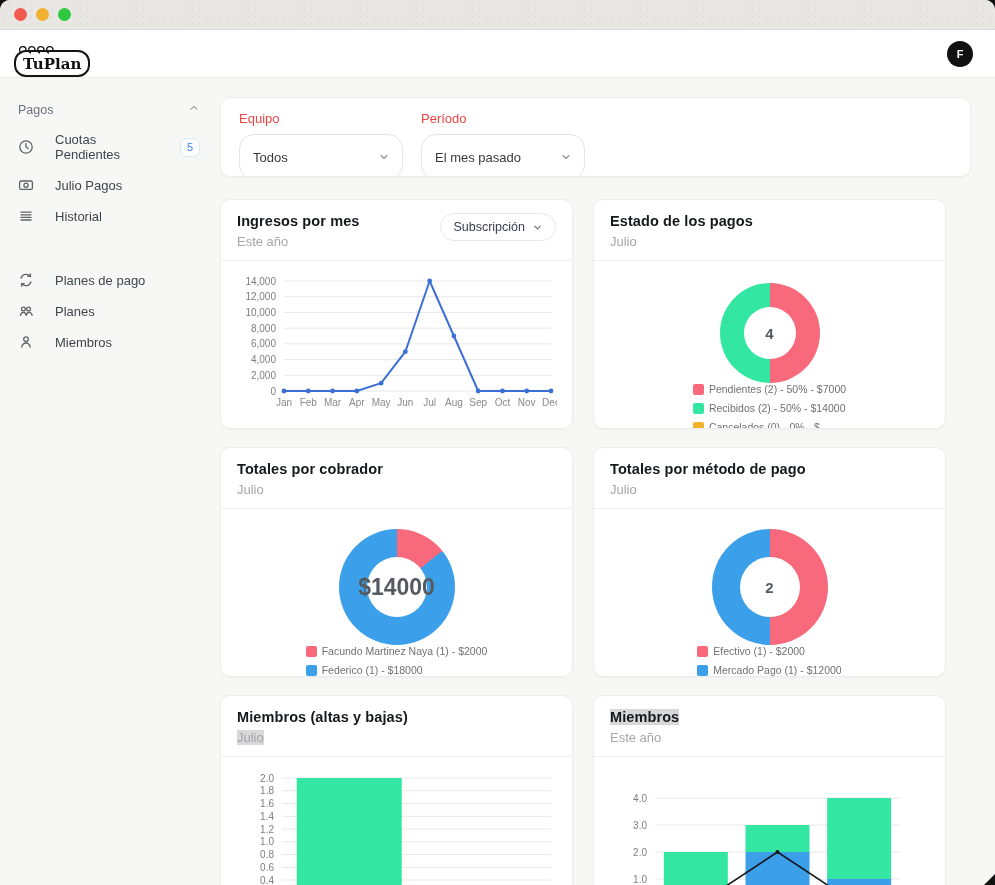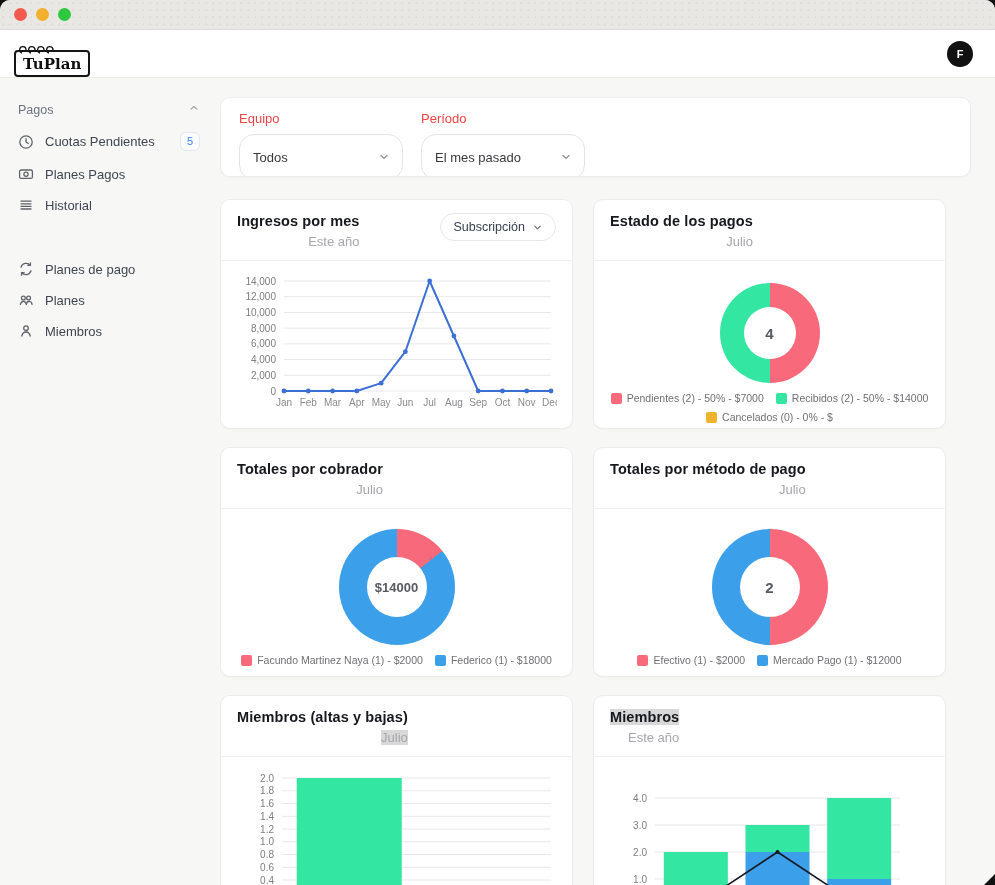"TuPlan" .logo { border-radius: 4px -> 12px }
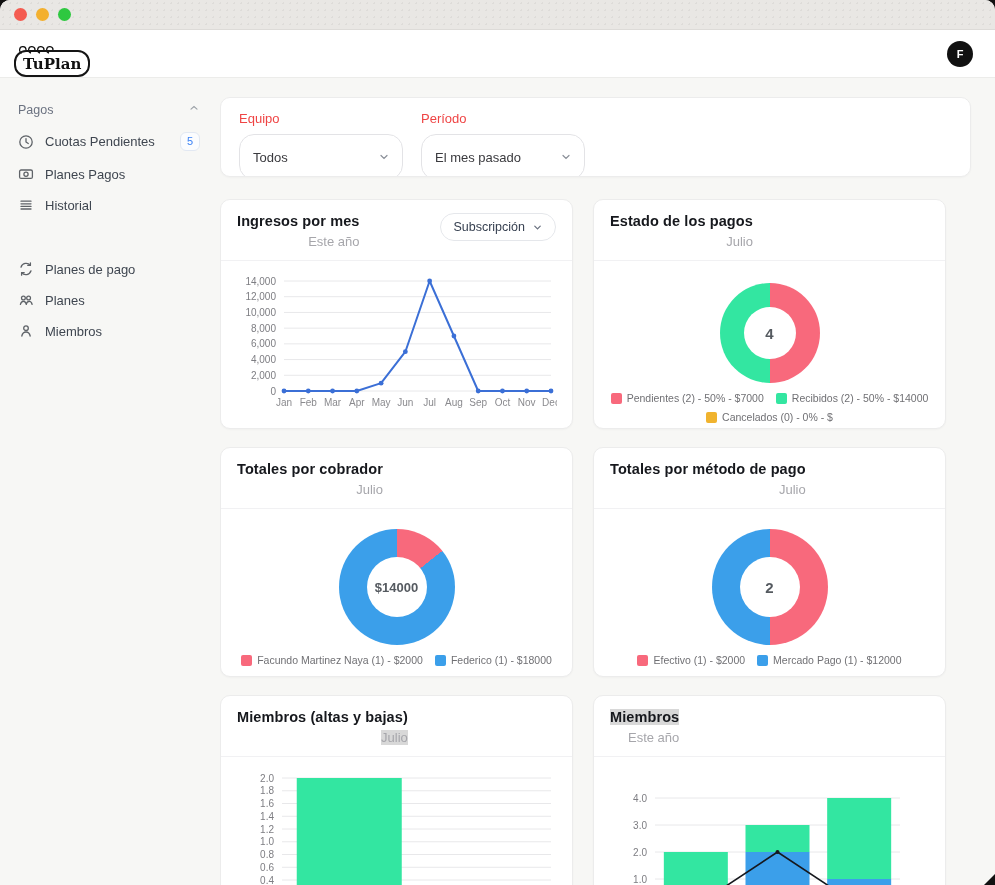"Cuotas Pendientes" .side-item { gap: 11px -> 21px }
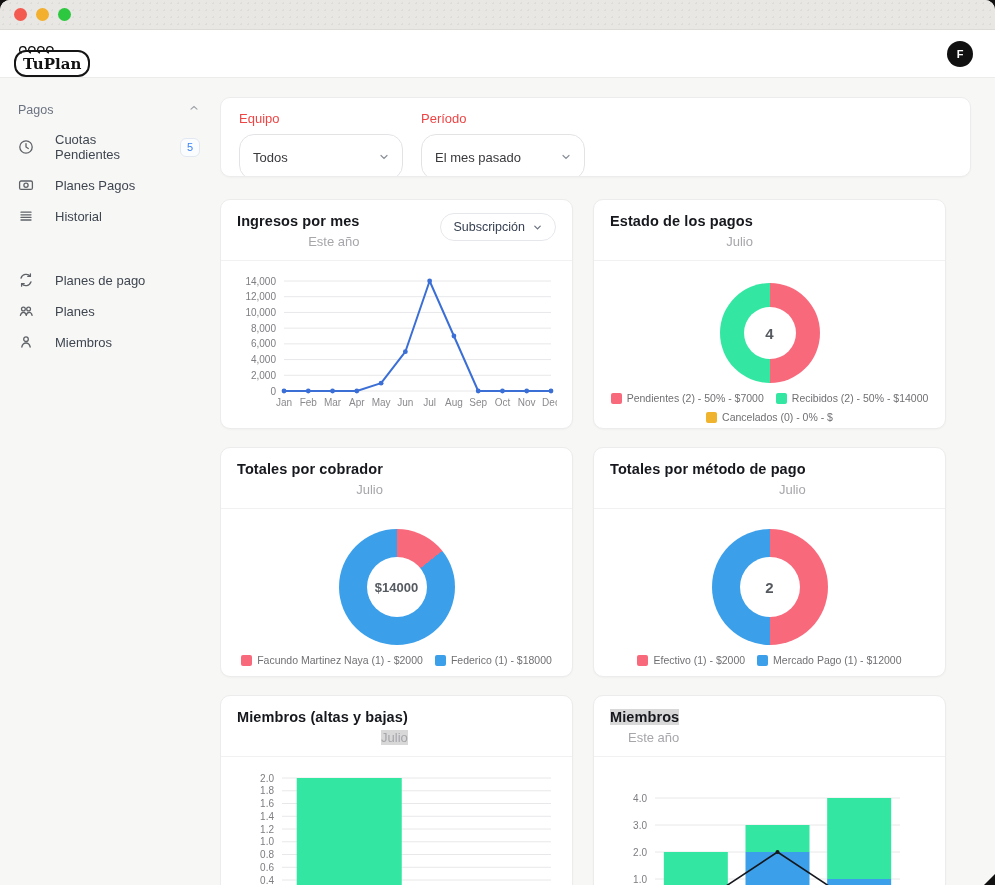"Planes Pagos" span { text: Planes -> Julio }
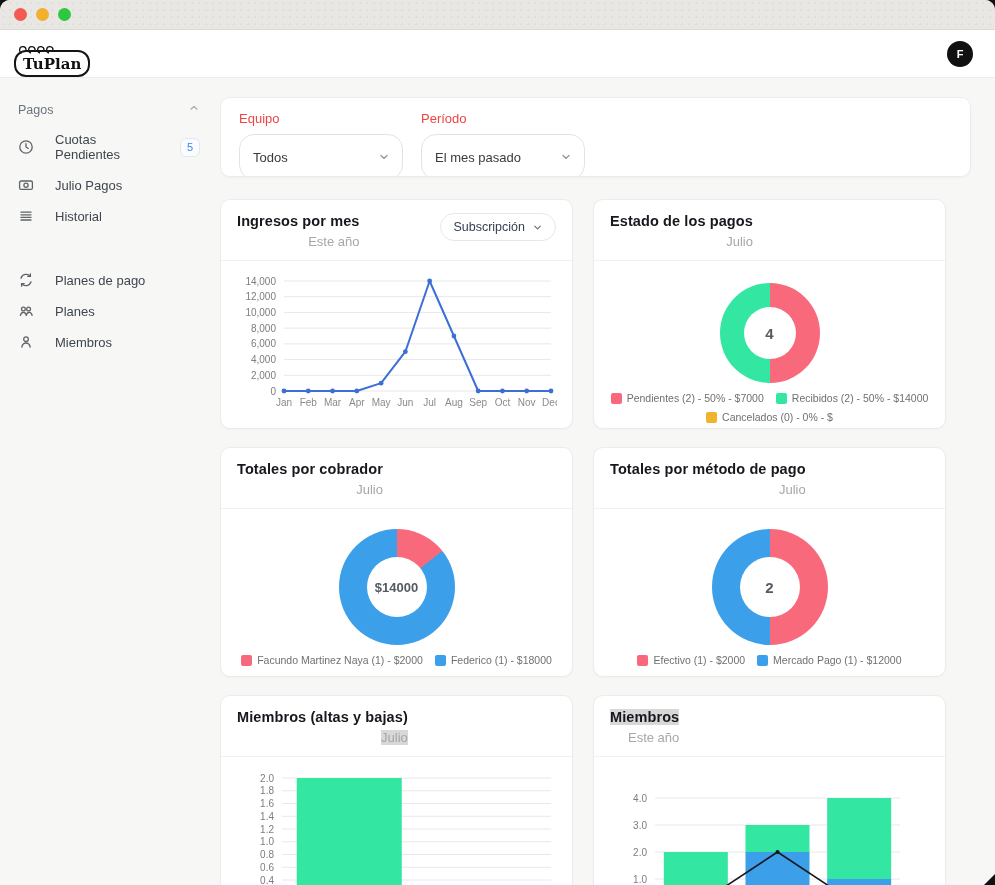"Ingresos por mes" .grid .card { text-align: right -> none }
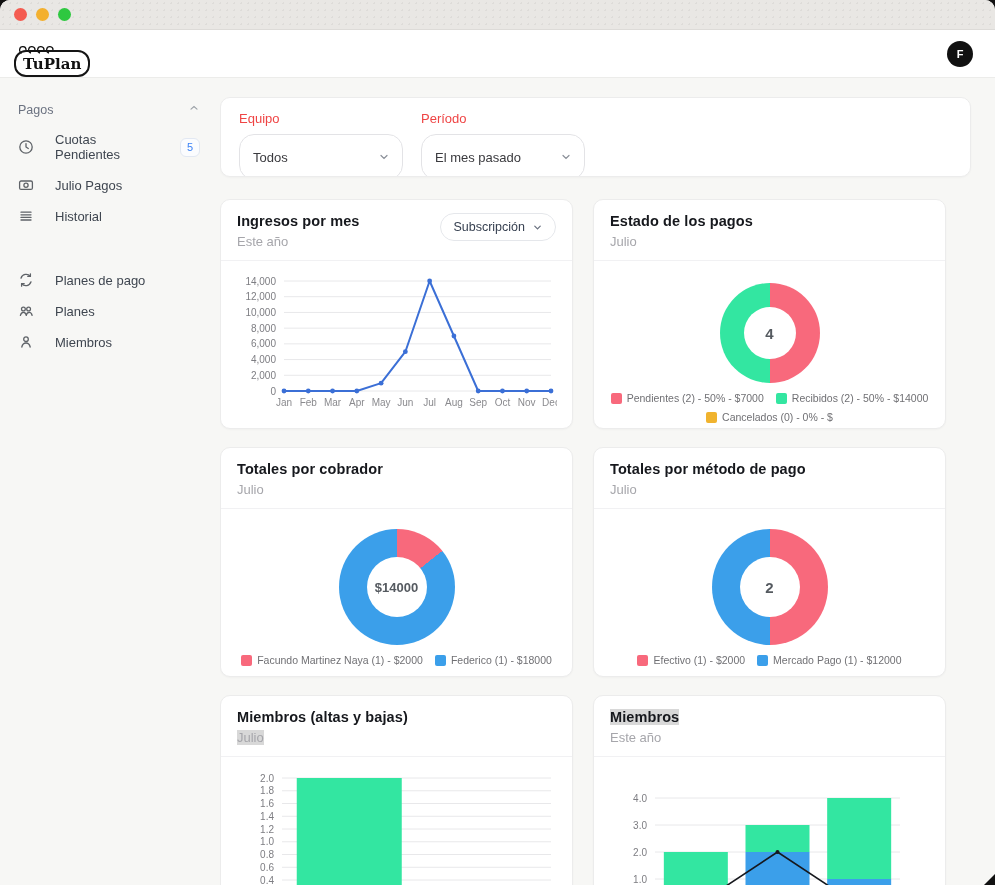"Pendientes (2) - 50% -" .legend { flex-direction: none -> column; margin-top: 9px -> none }
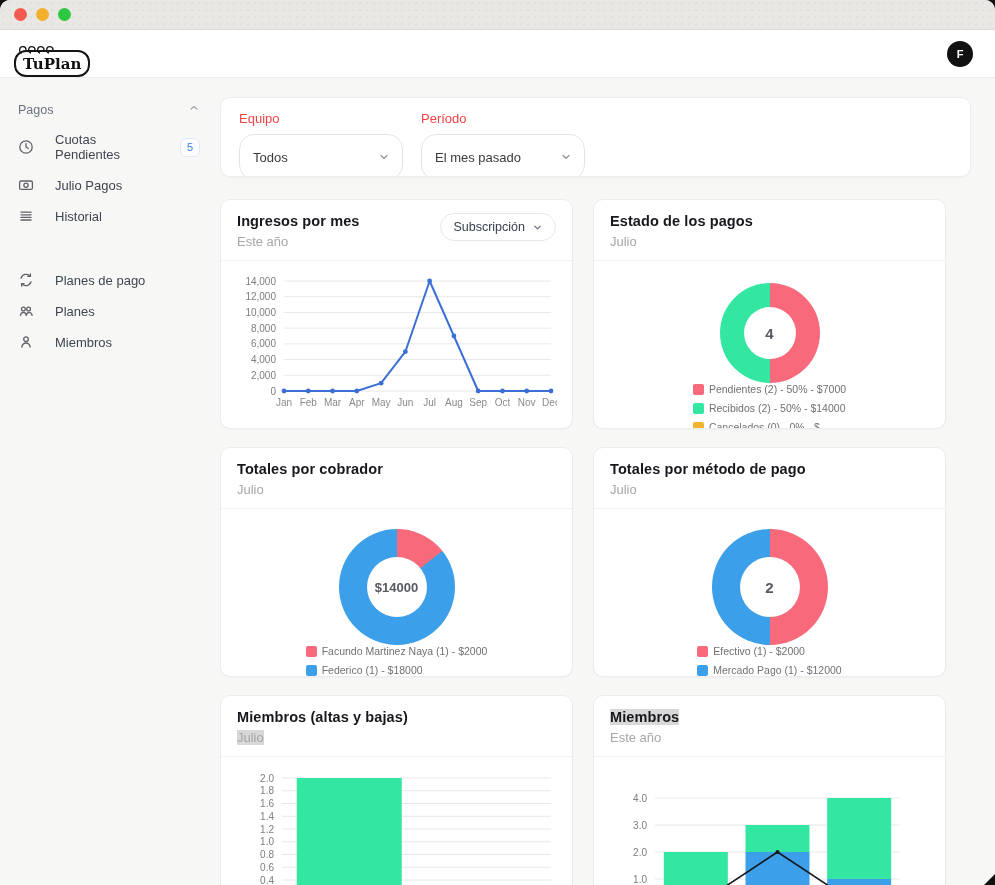"$14000" .hole span.big { font-size: 13px -> 23px }
